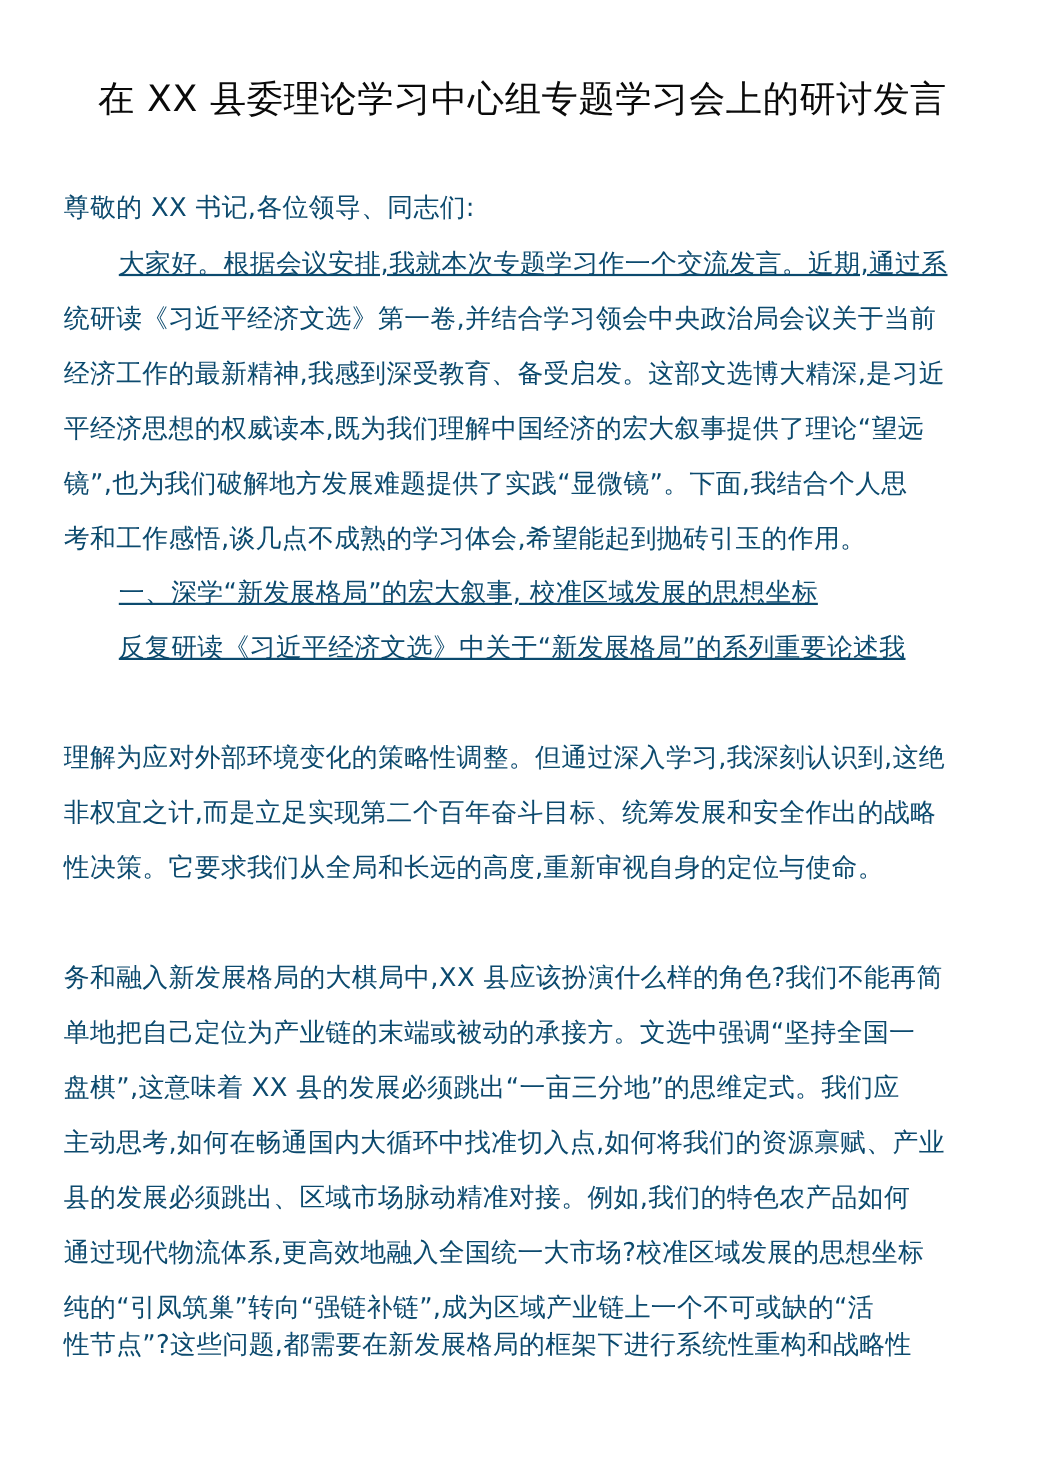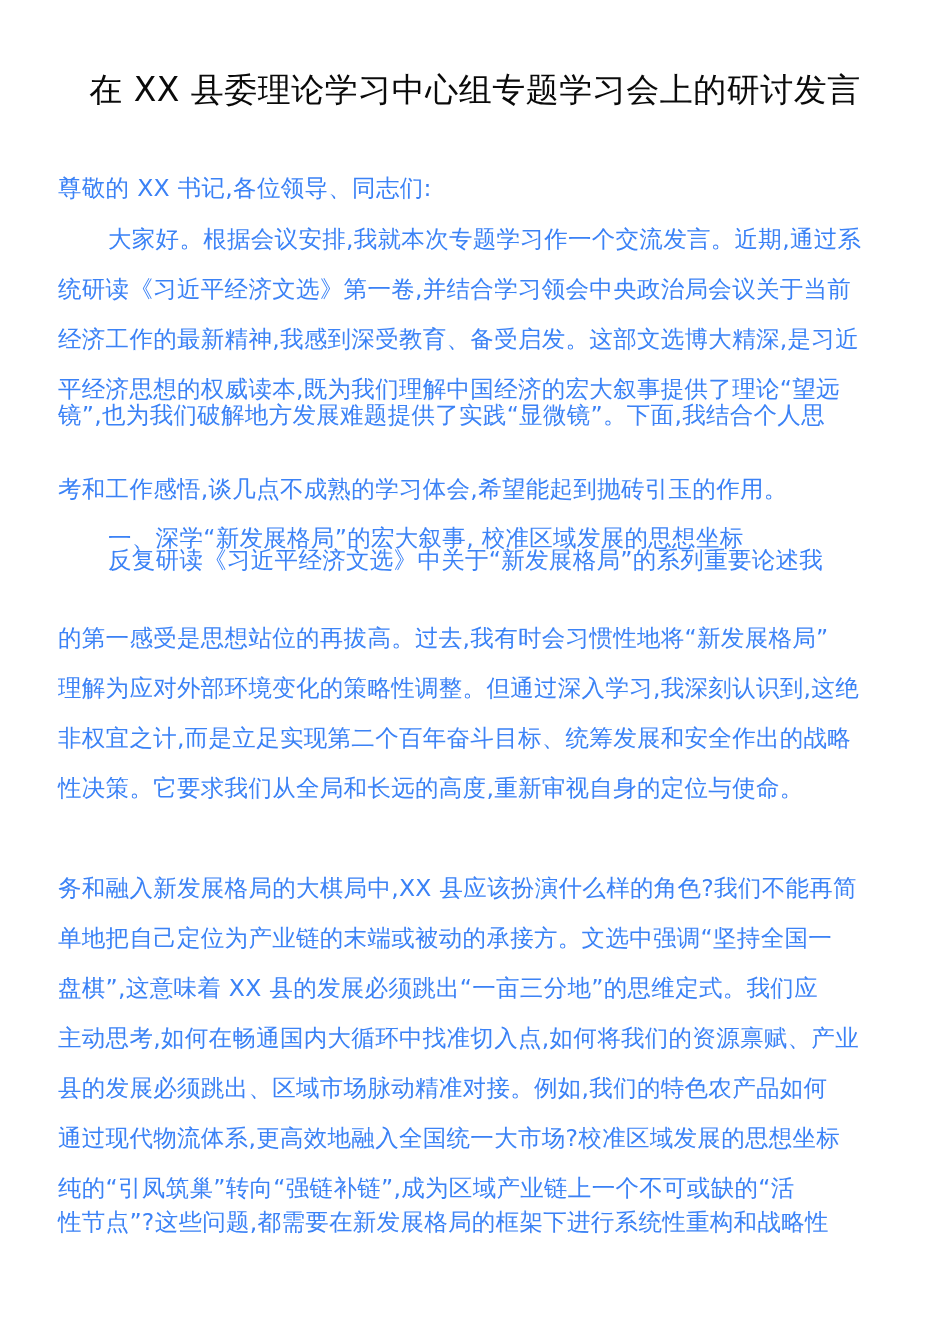"尊敬的 XX 书记,各位领导、同志们:" .line { color: #3b82f6 -> #0c4a6e }
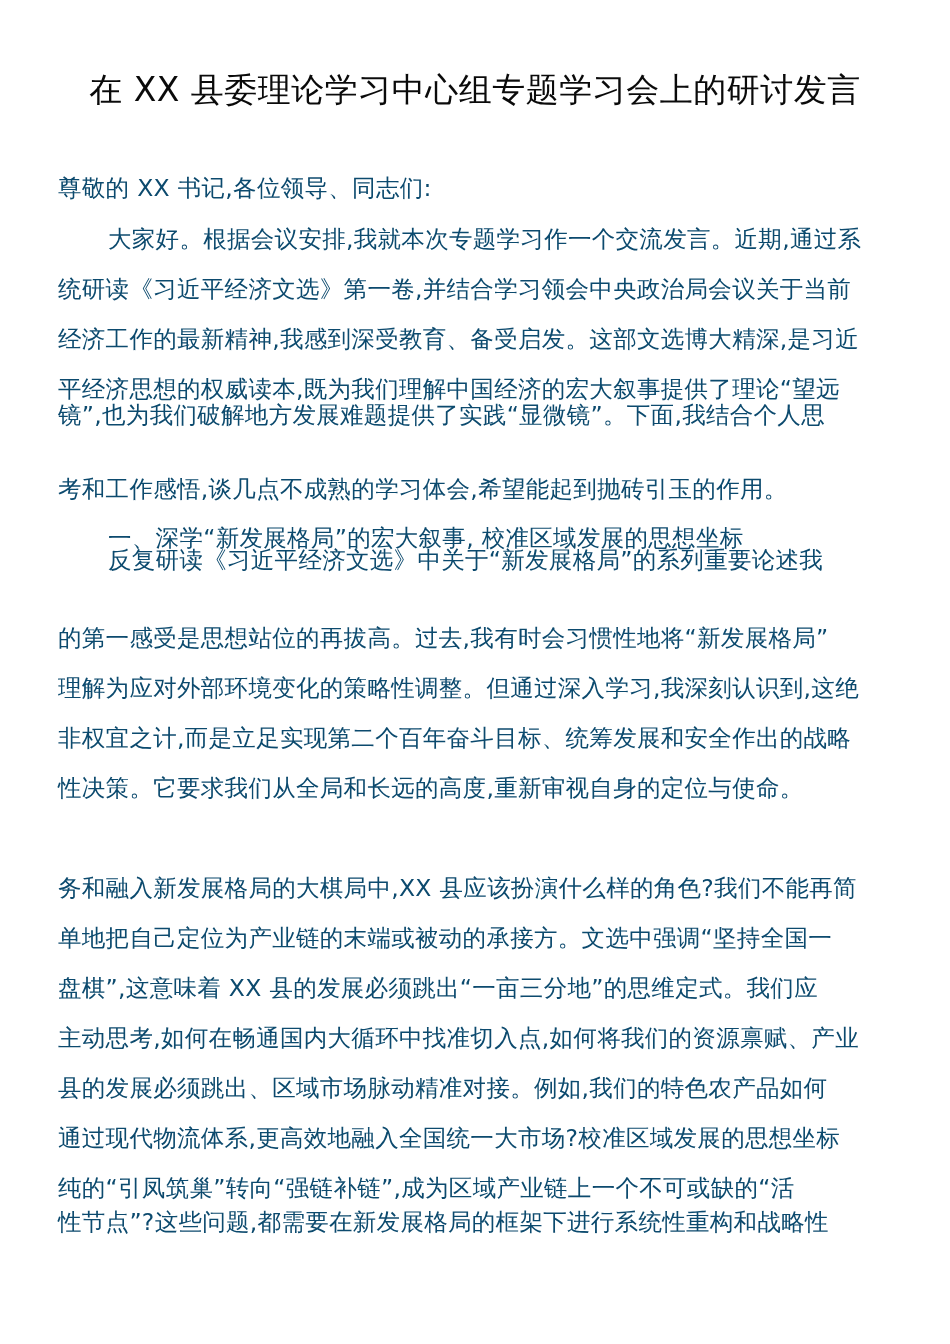"大家好。根据会议安排,我就本次专题学习作一个交流发言。近期,通过系" .indent { text-decoration: none -> underline }
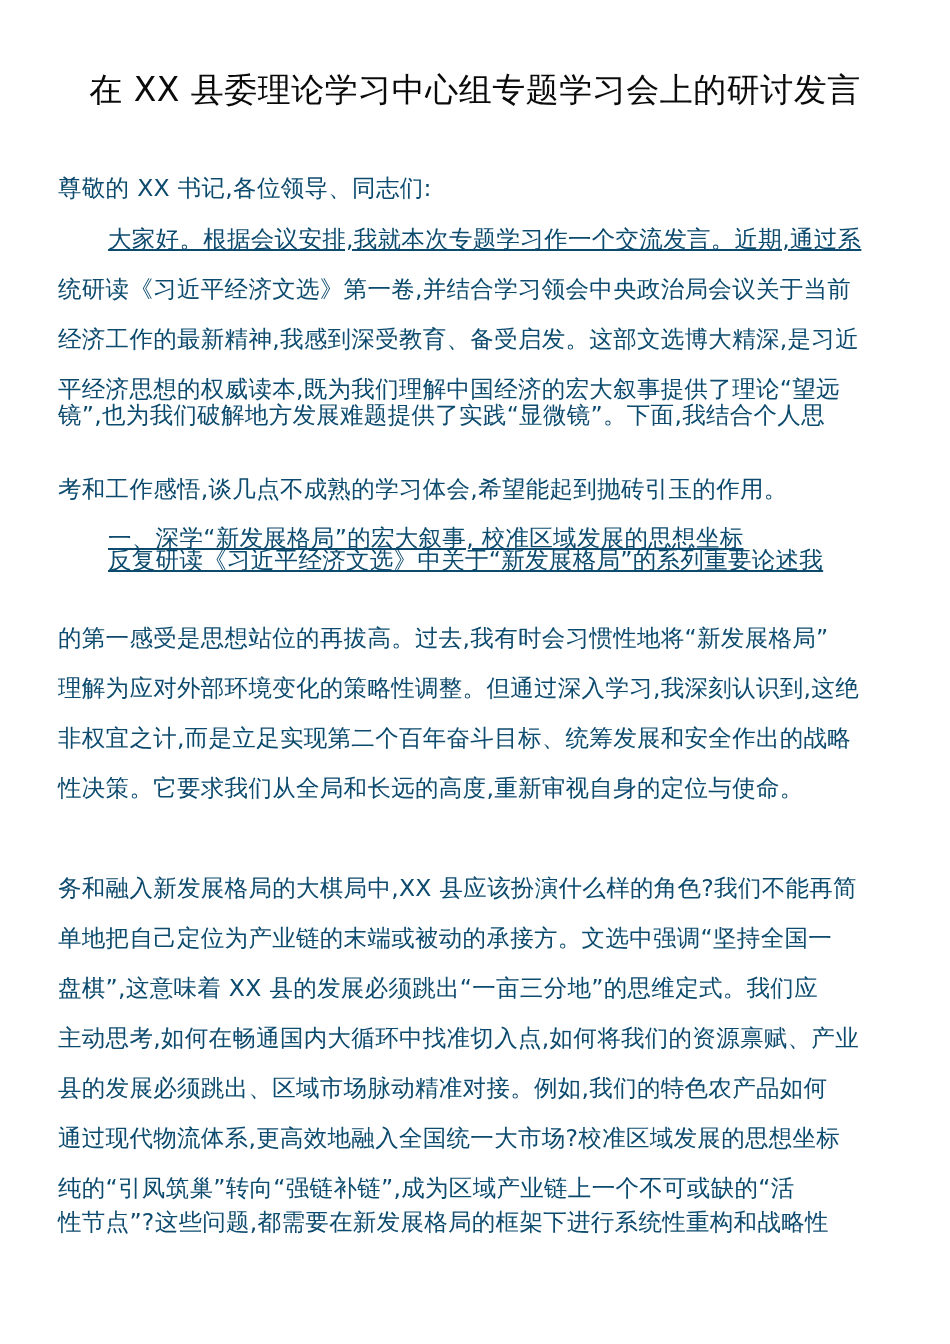"镜”,也为我们破解地方发展难题提供了实践“显微镜”。下面,我结合个人思" div.line { top: 399px -> 423px }
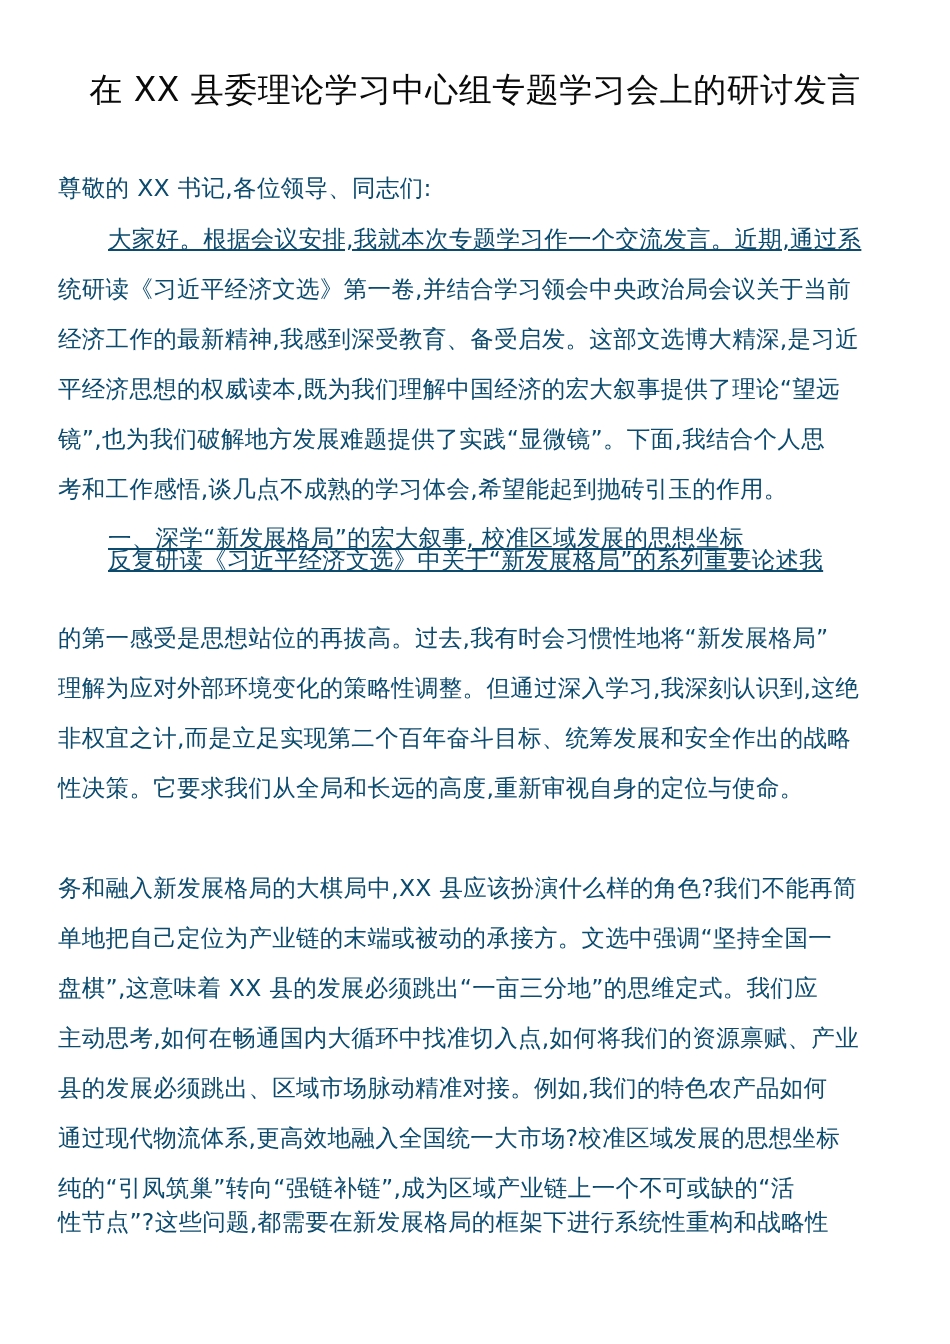"反复研读《习近平经济文选》中关于“新发展格局”的系列重要论述我" div.line { top: 544px -> 572px }
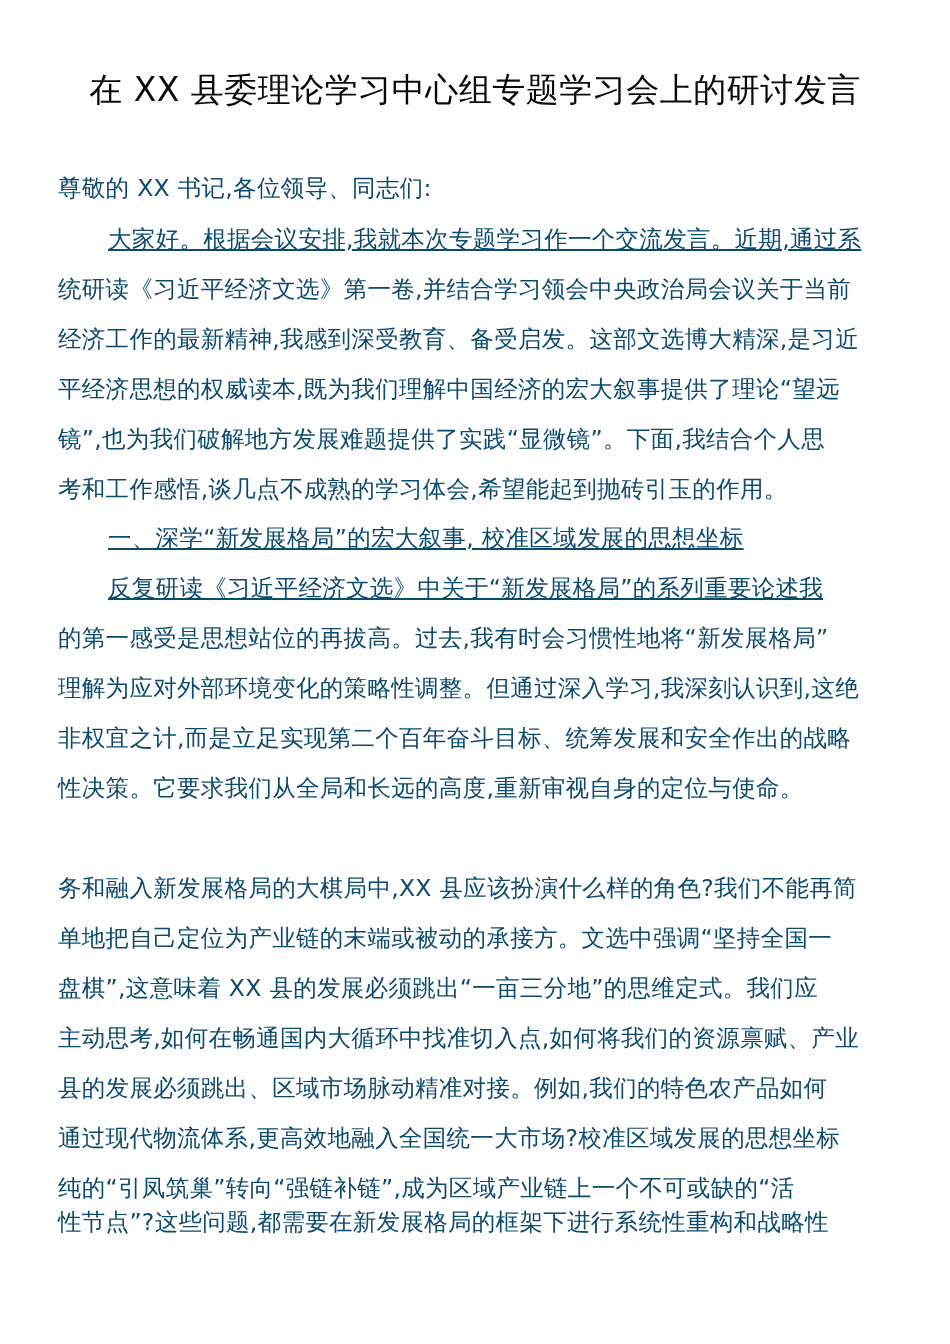"的第一感受是思想站位的再拔高。过去,我有时会习惯性地将“新发展格局”" div.line { html: <div>的第一感受是思想站位的再拔高。过去,我有时会习惯性地将“新发展格局”</div> -> none }
